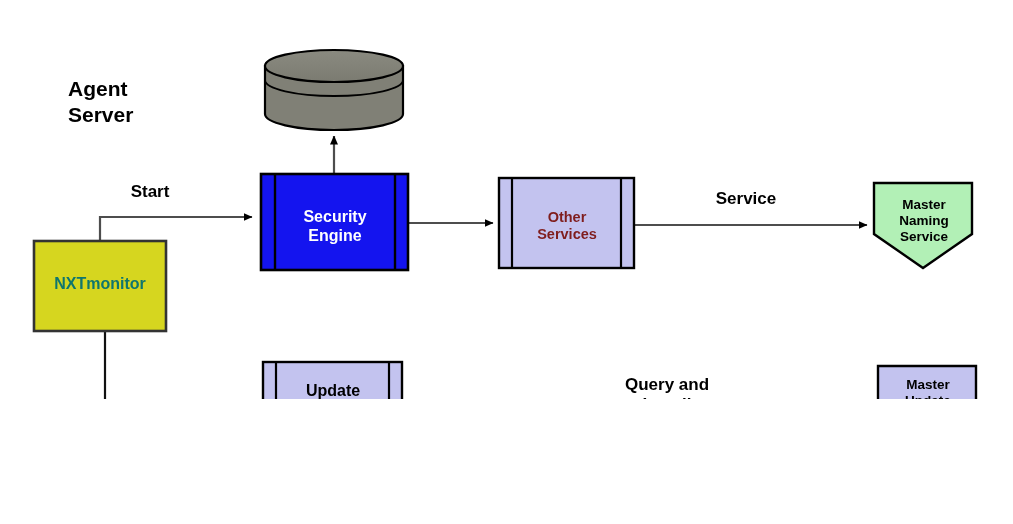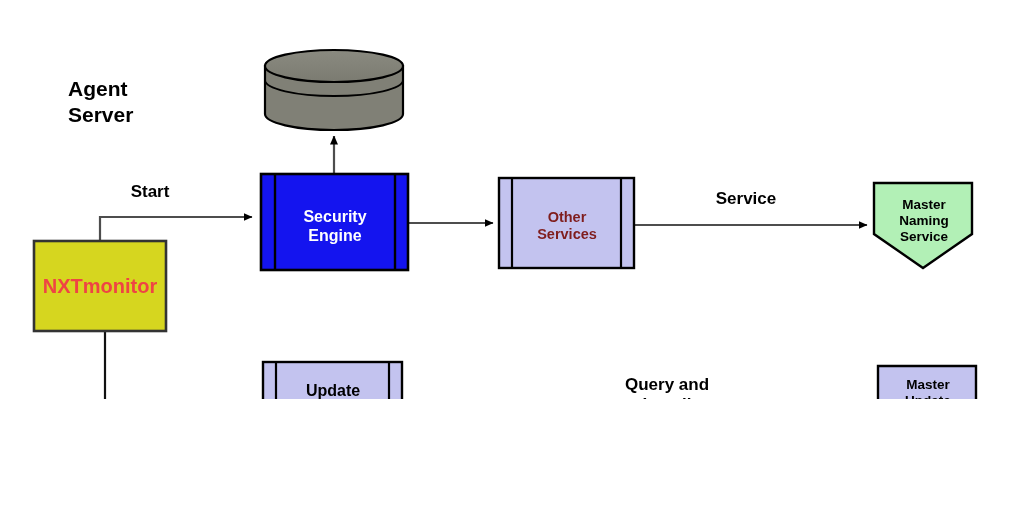"NXTmonitor" #label-nxtmonitor { color: #ef4444 -> #0f766e; font-size: 20px -> 16px }
